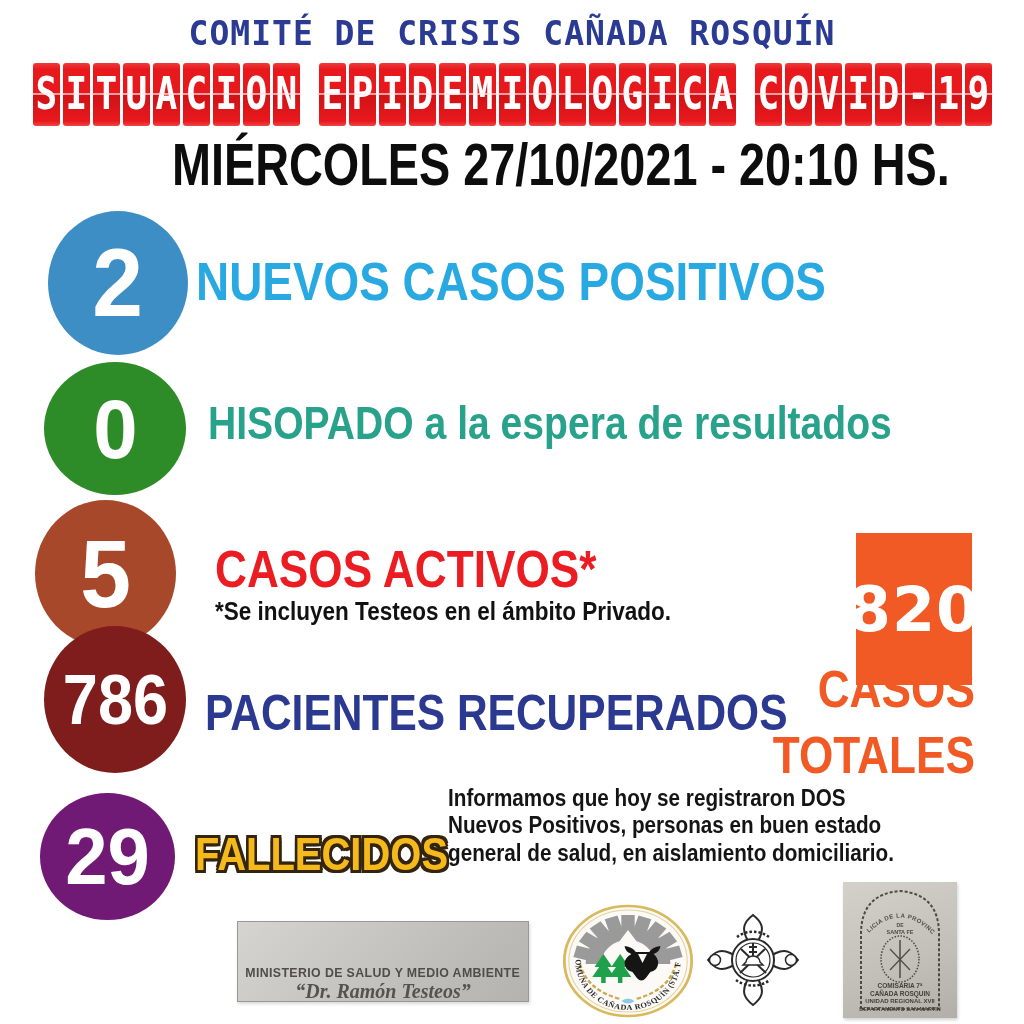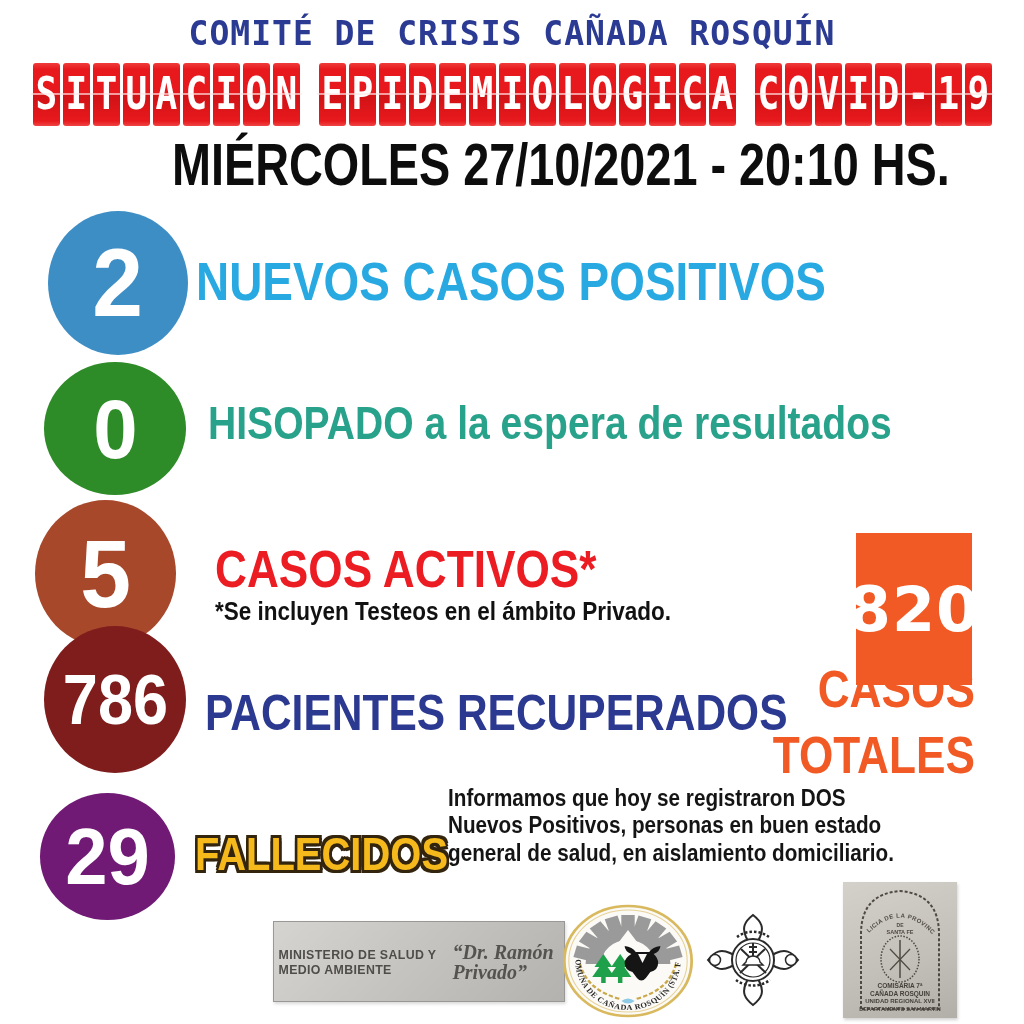"MINISTERIO DE SALUD Y MEDIO" .samco { flex-direction: row -> column; margin-left: 36px -> none }
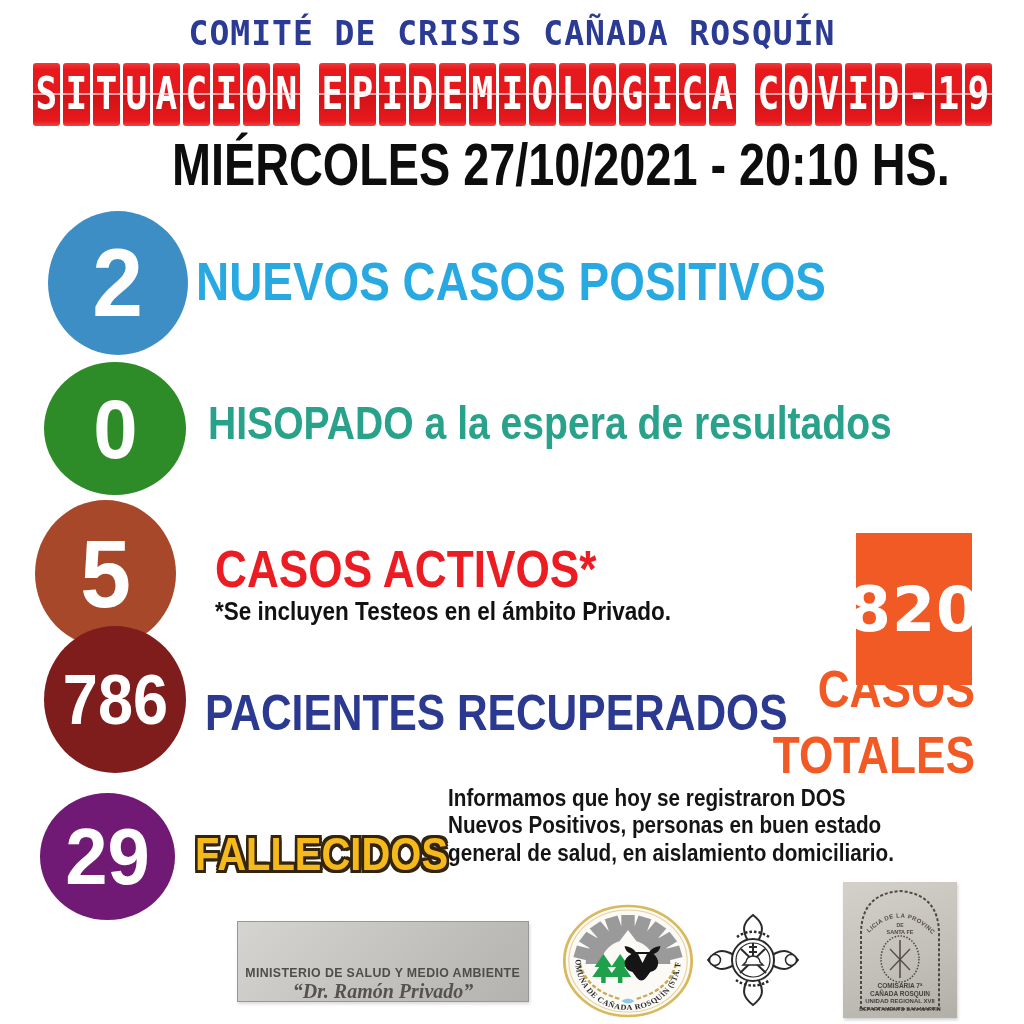"“Dr. Ramón Privado”" div.s3 { text: Privado -> Testeos }
